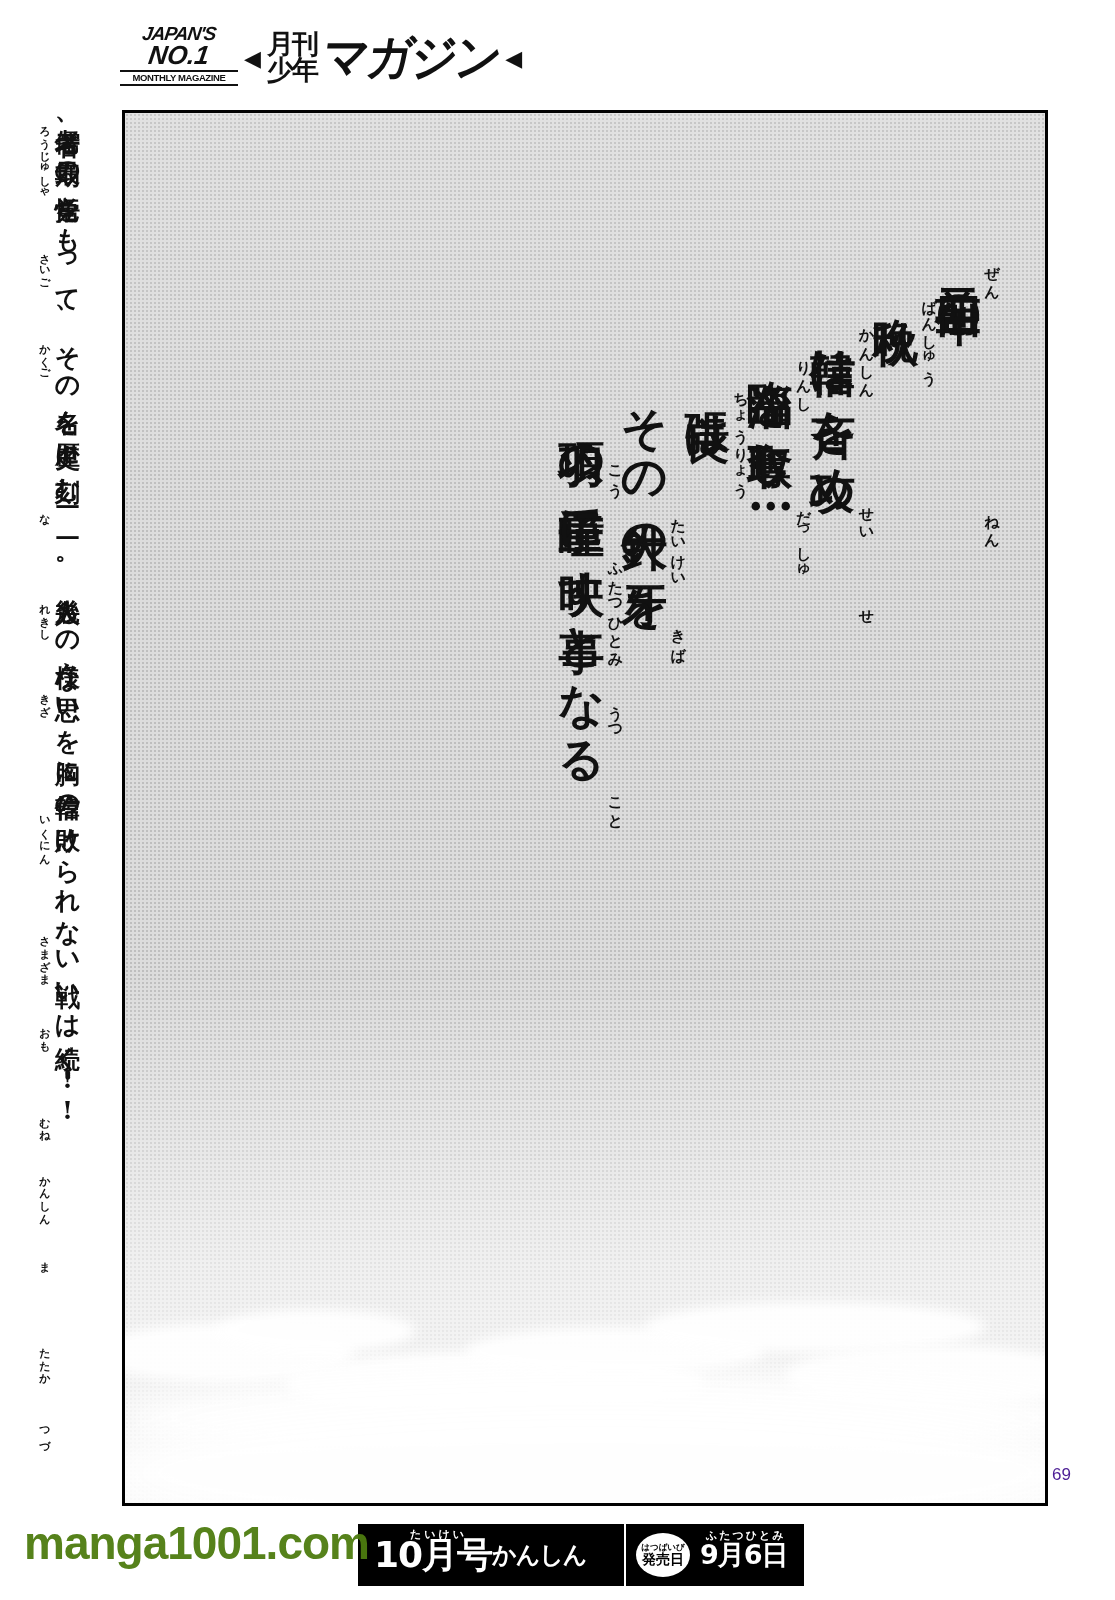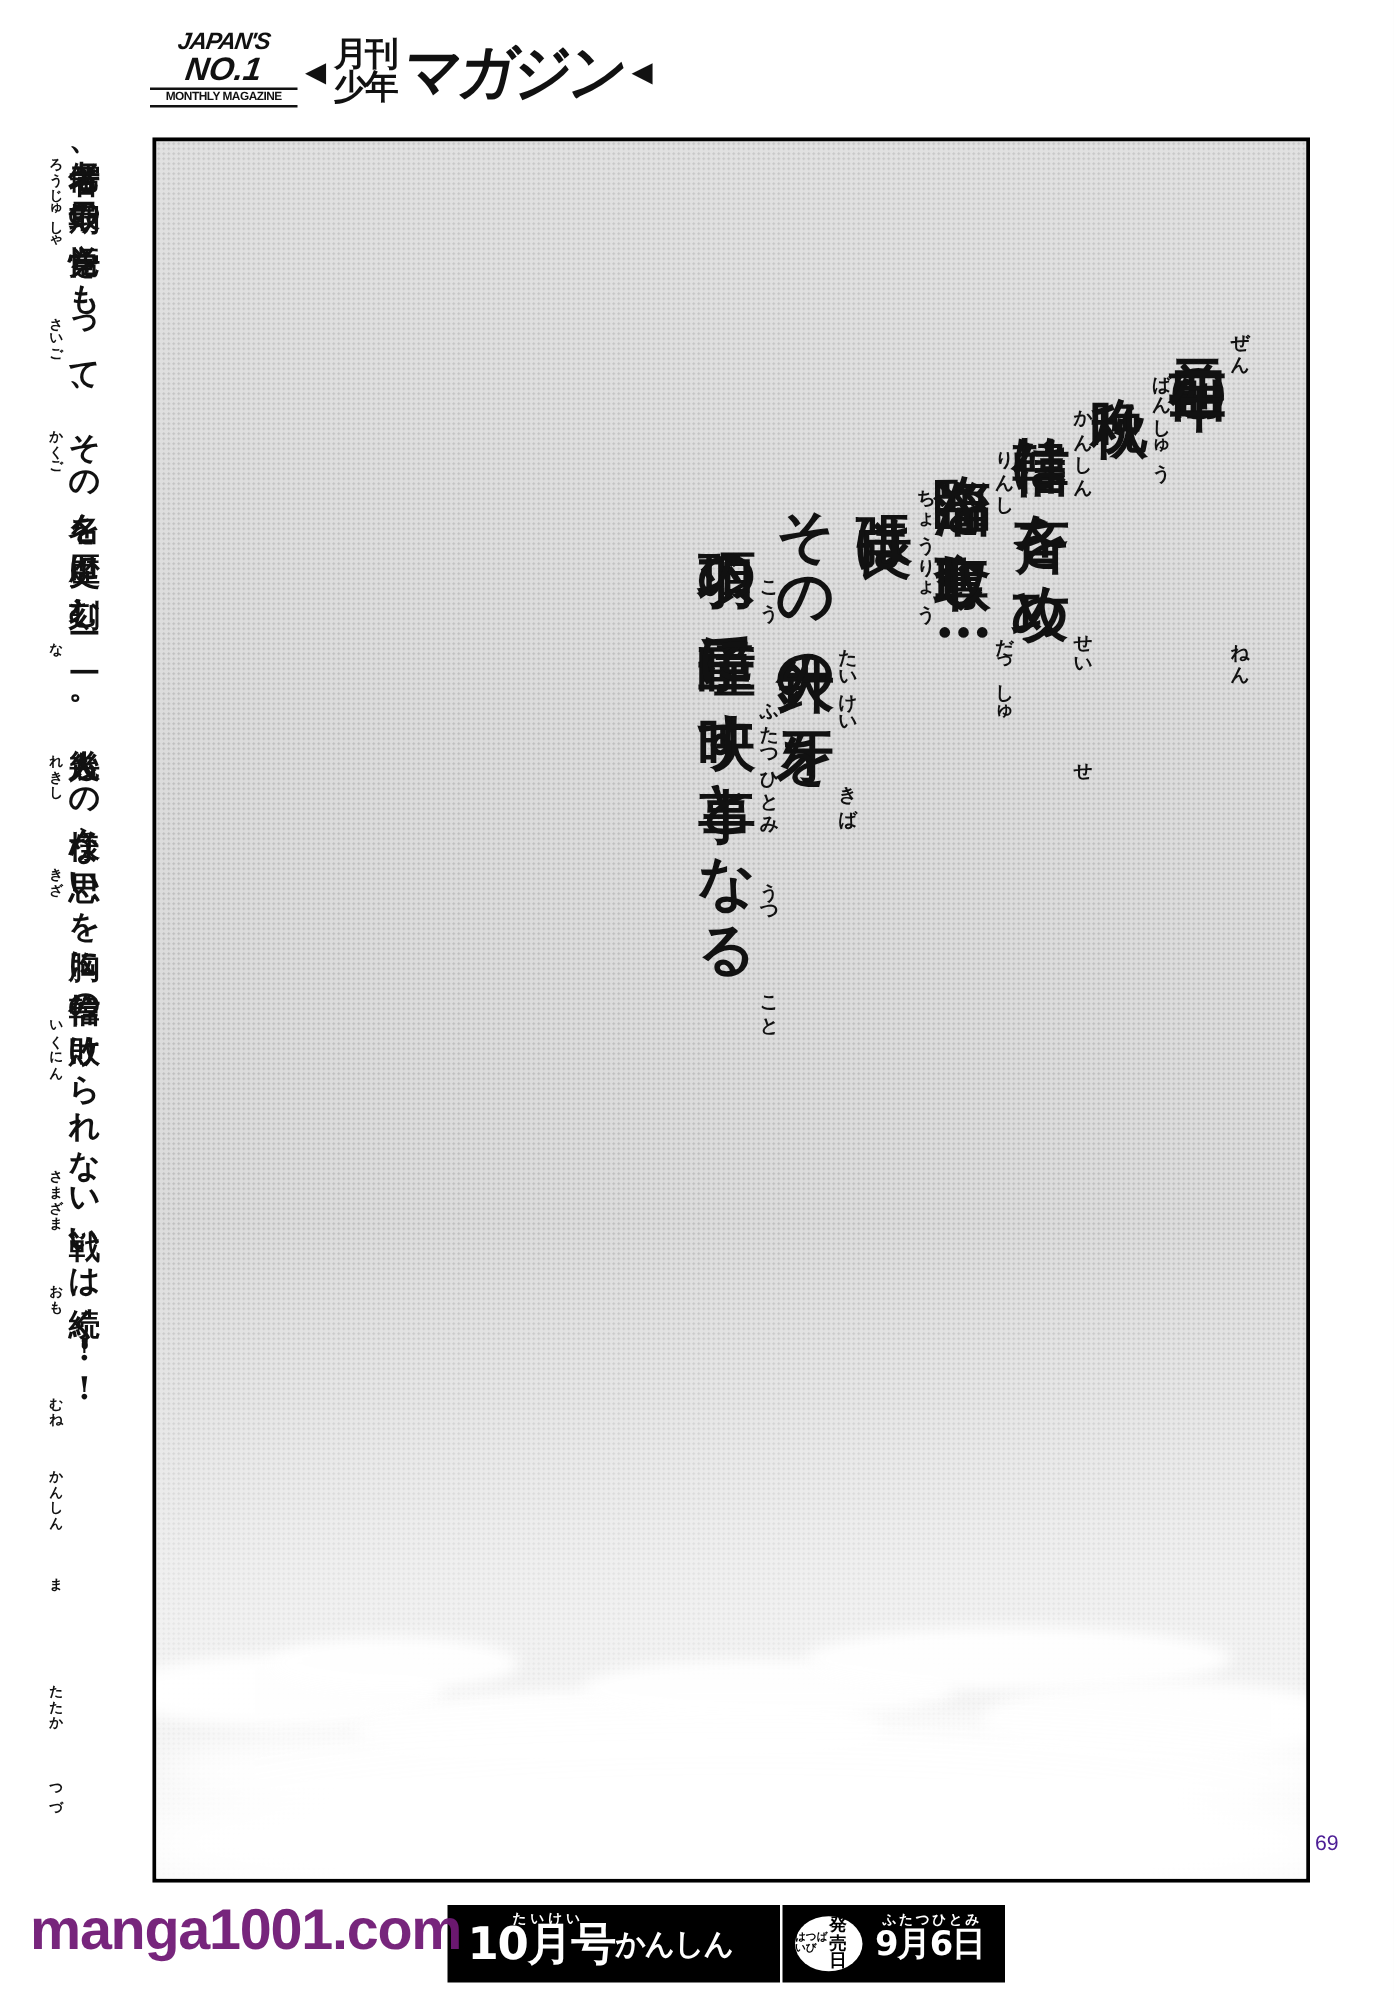"manga1001.com" .watermark { color: #701a75 -> #4d7c0f }
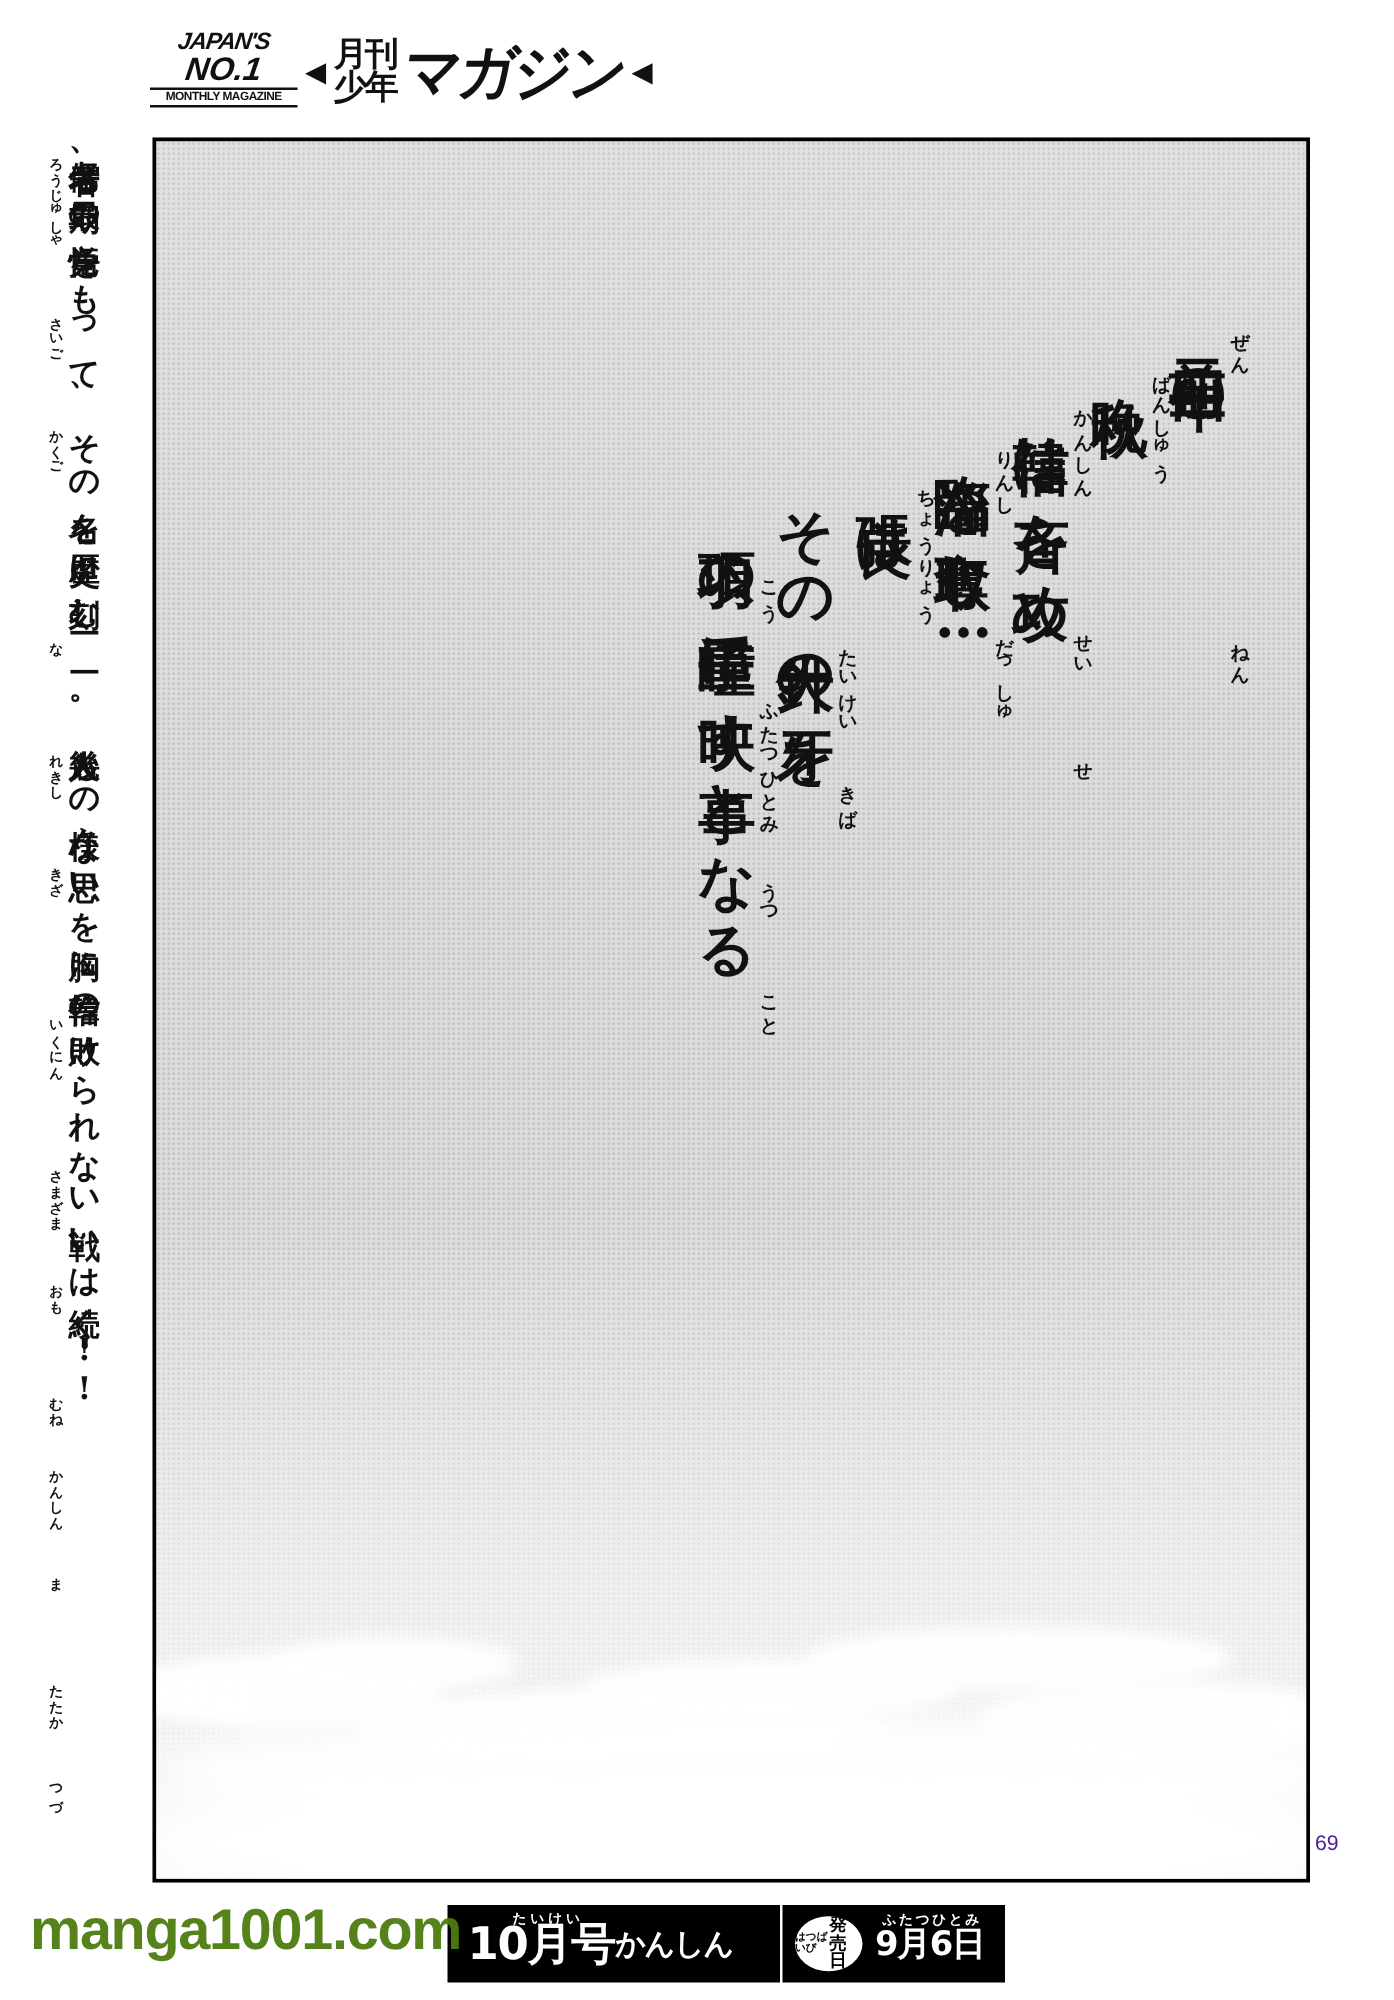"はつばいび" .bubble { flex-direction: none -> column }
